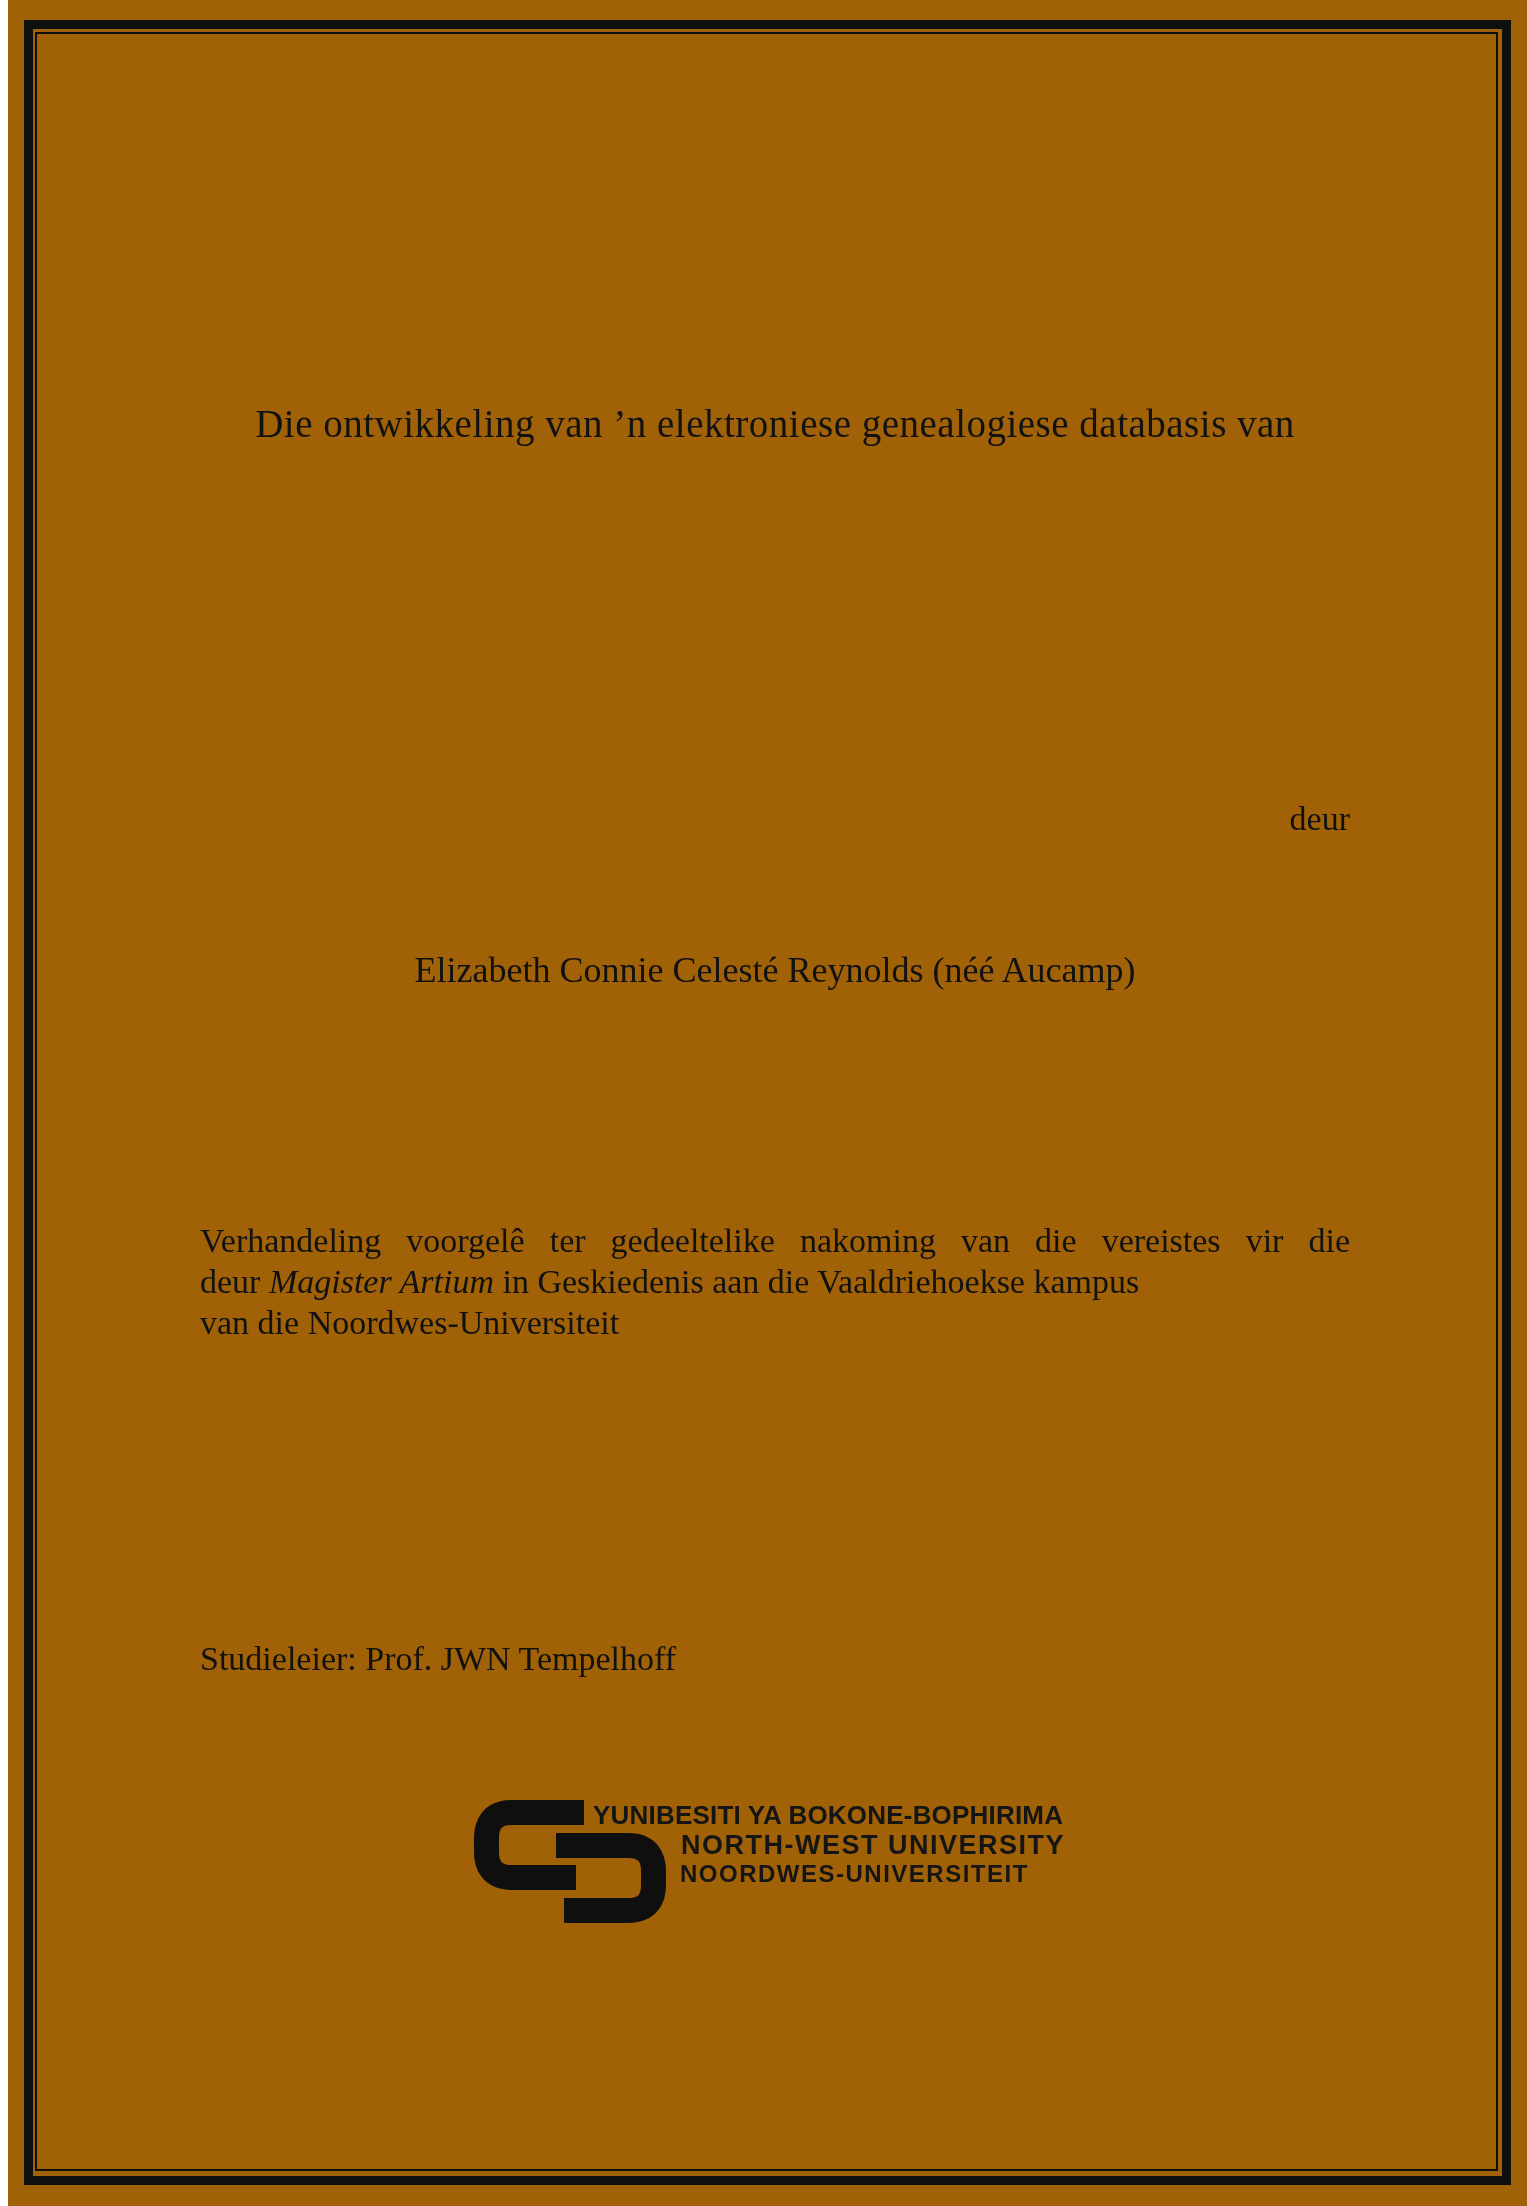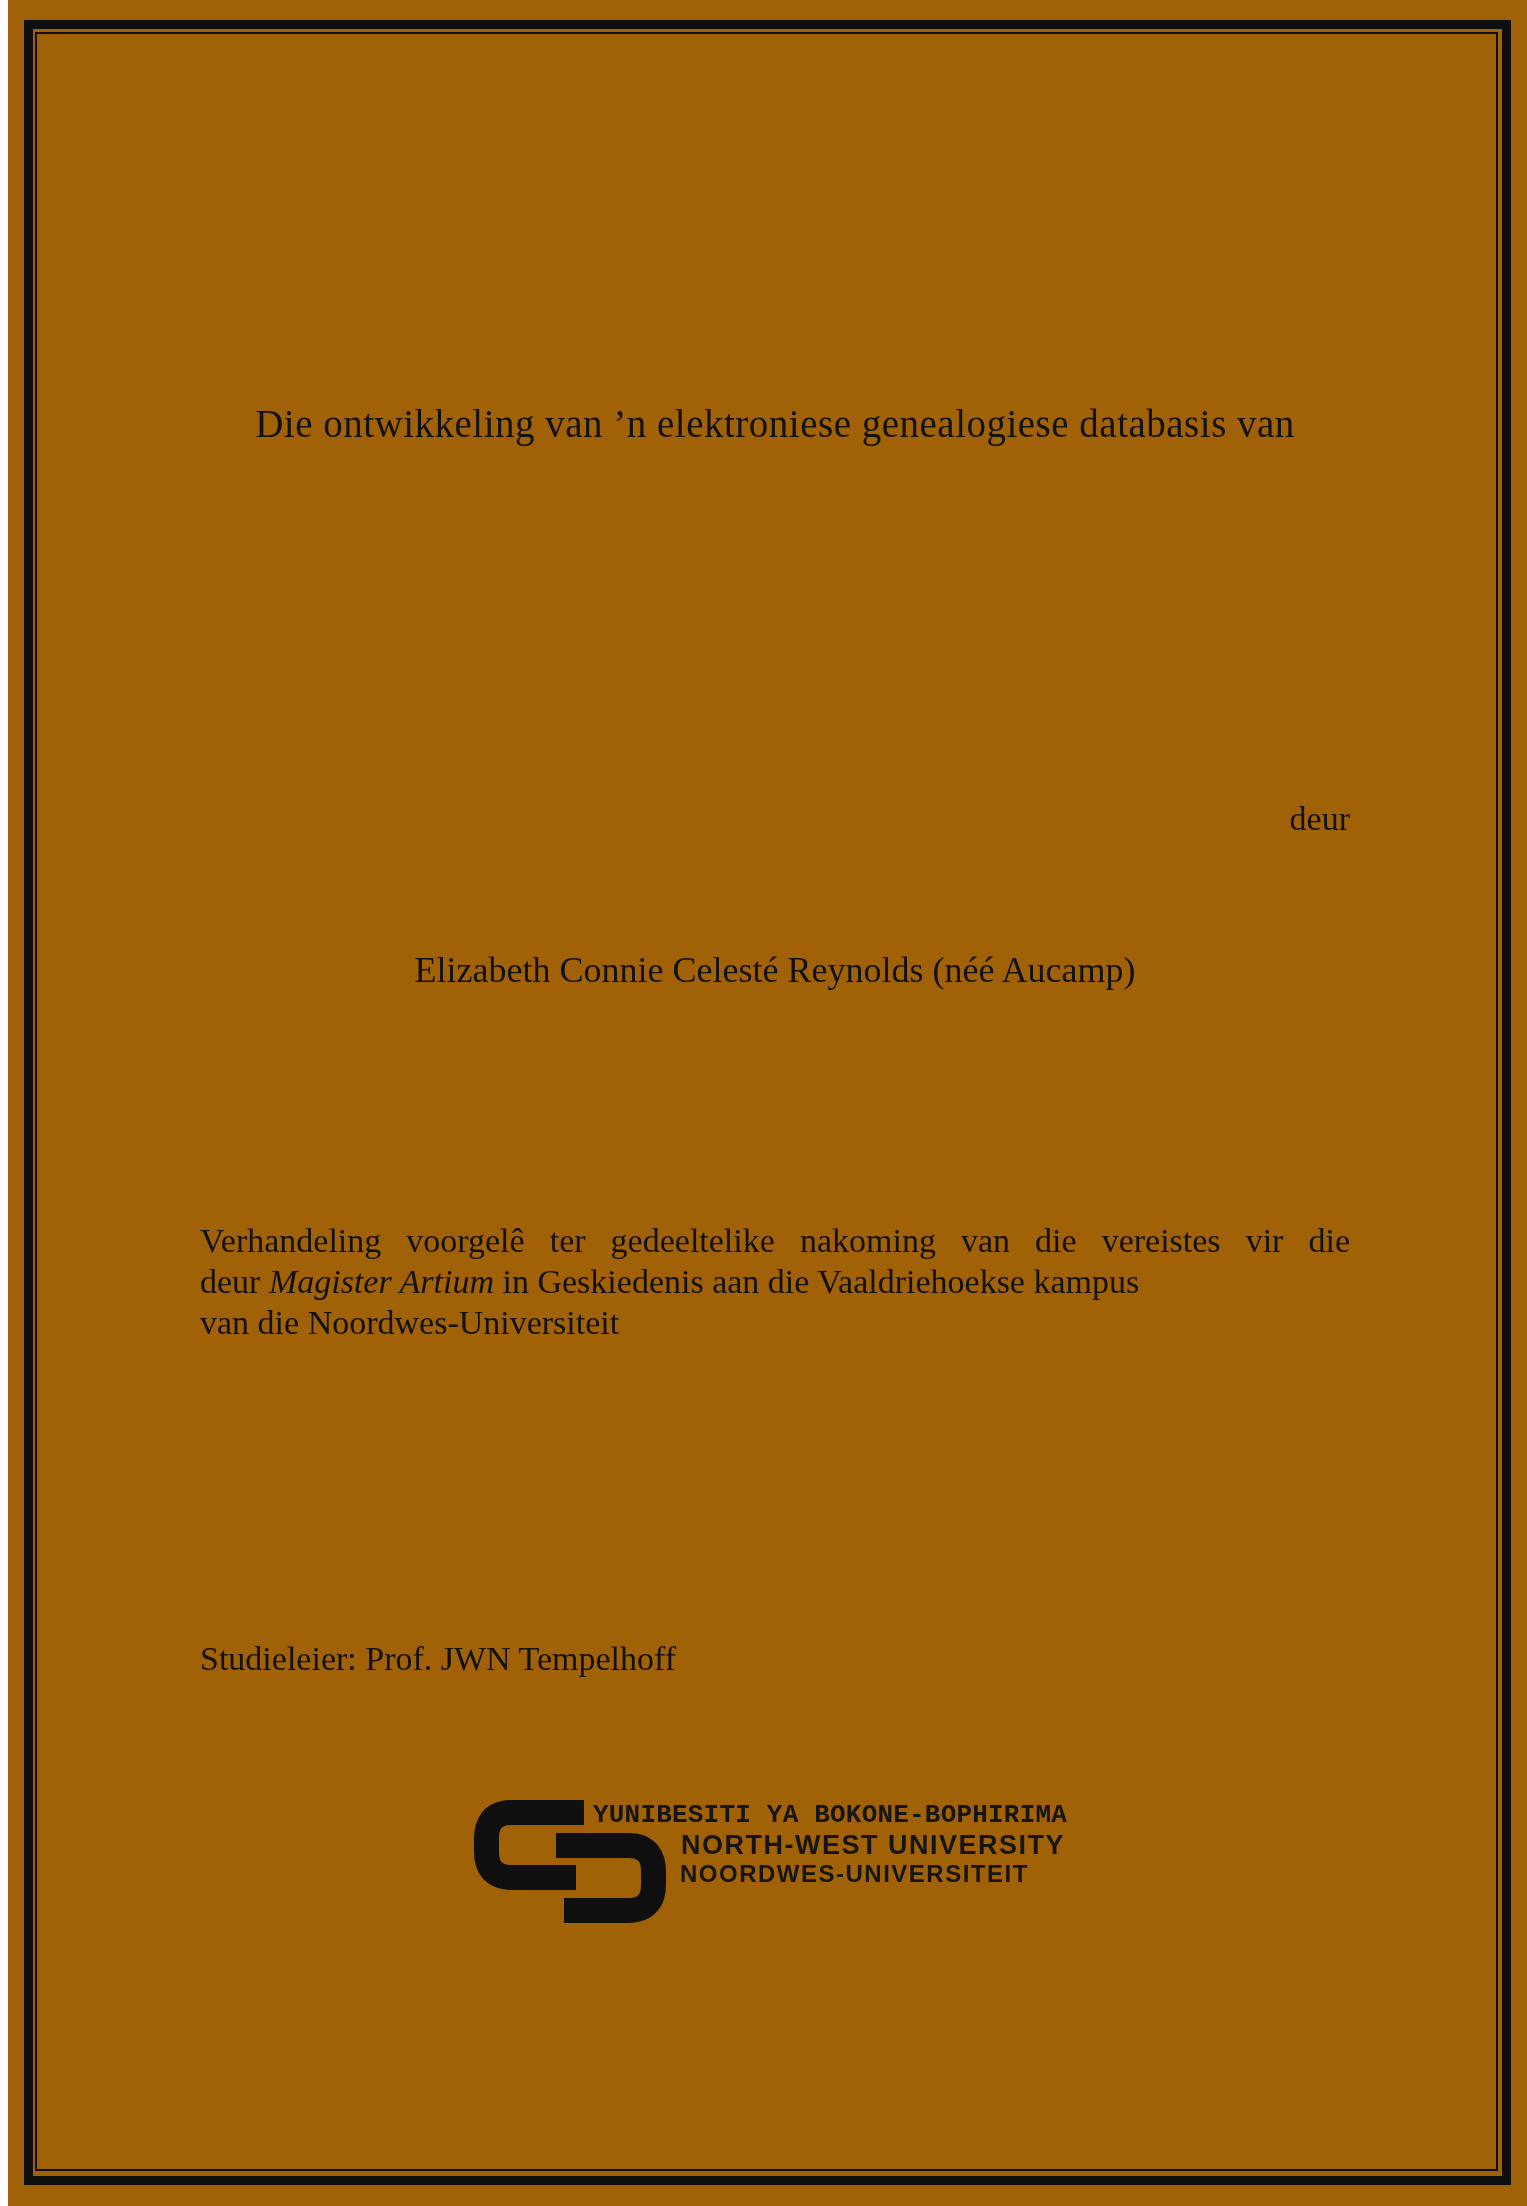"YUNIBESITI YA BOKONE-BOPHIRIMA" .logo-line1 { font-family: Liberation Mono, monospace -> none }
